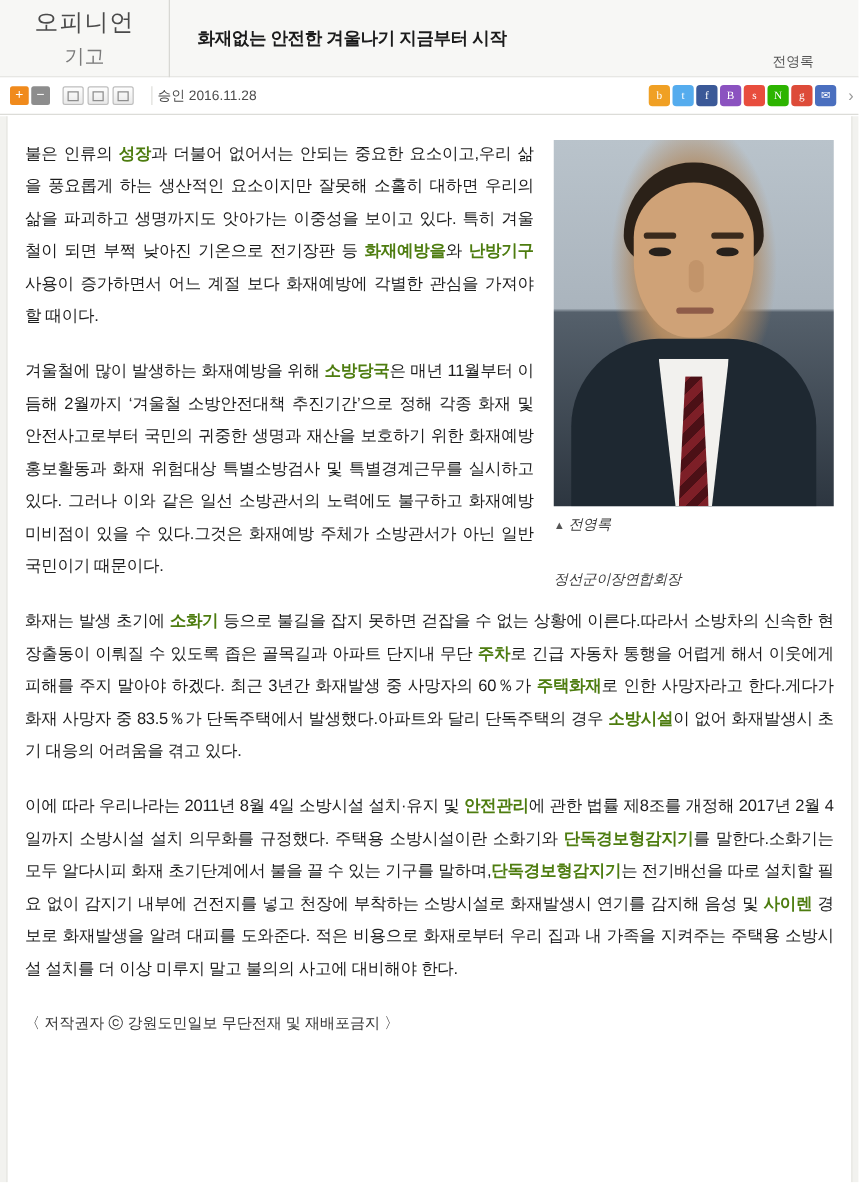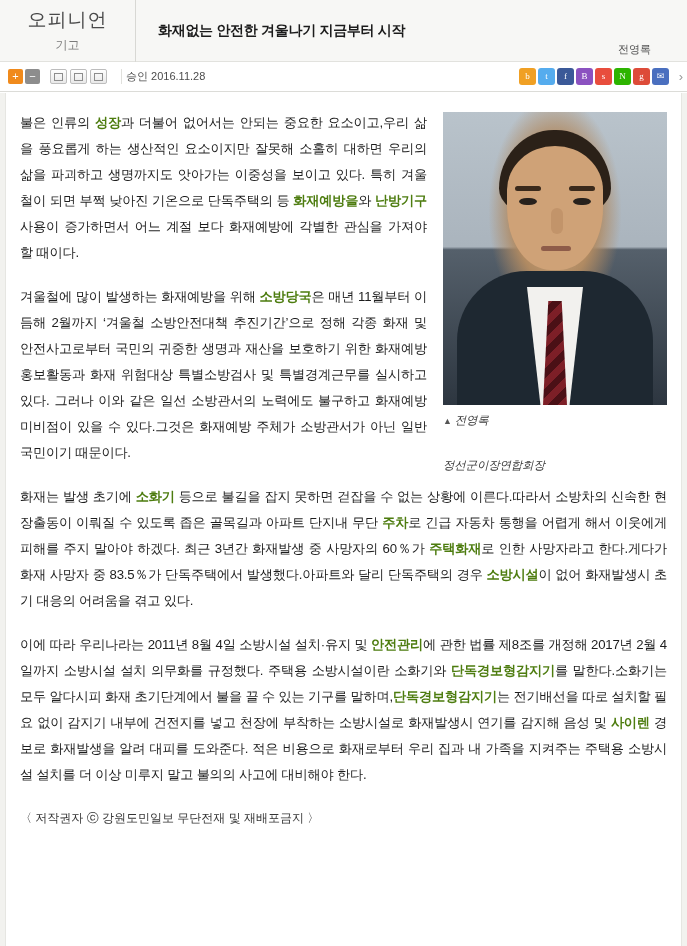"기고" .header-sub { font-size: 12px -> 16px }
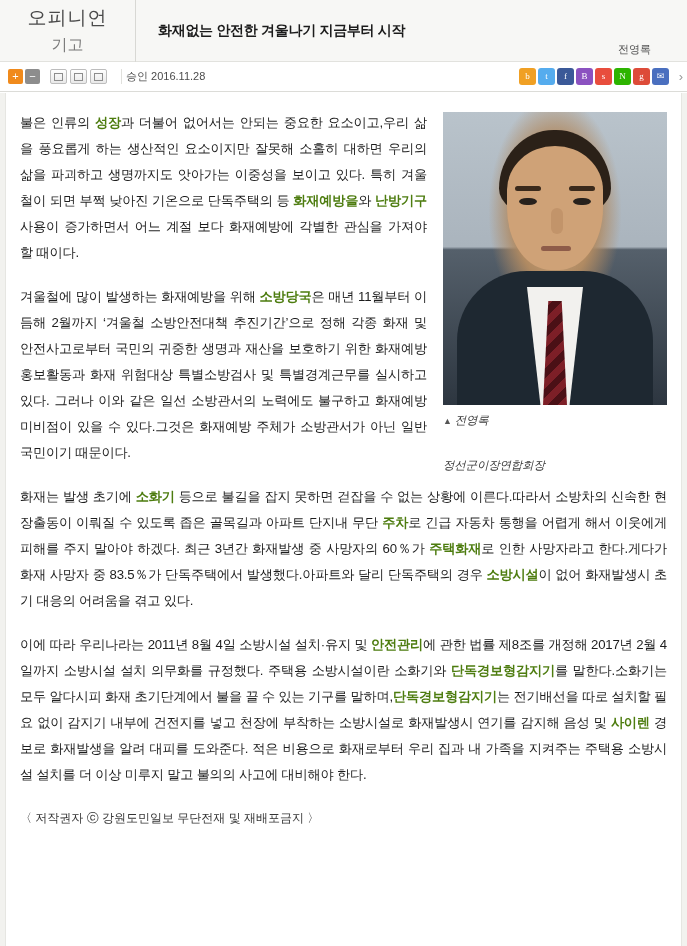"과 더불어 없어서는 안되는 중요한" span { text: 단독주택의 -> 전기장판 }
